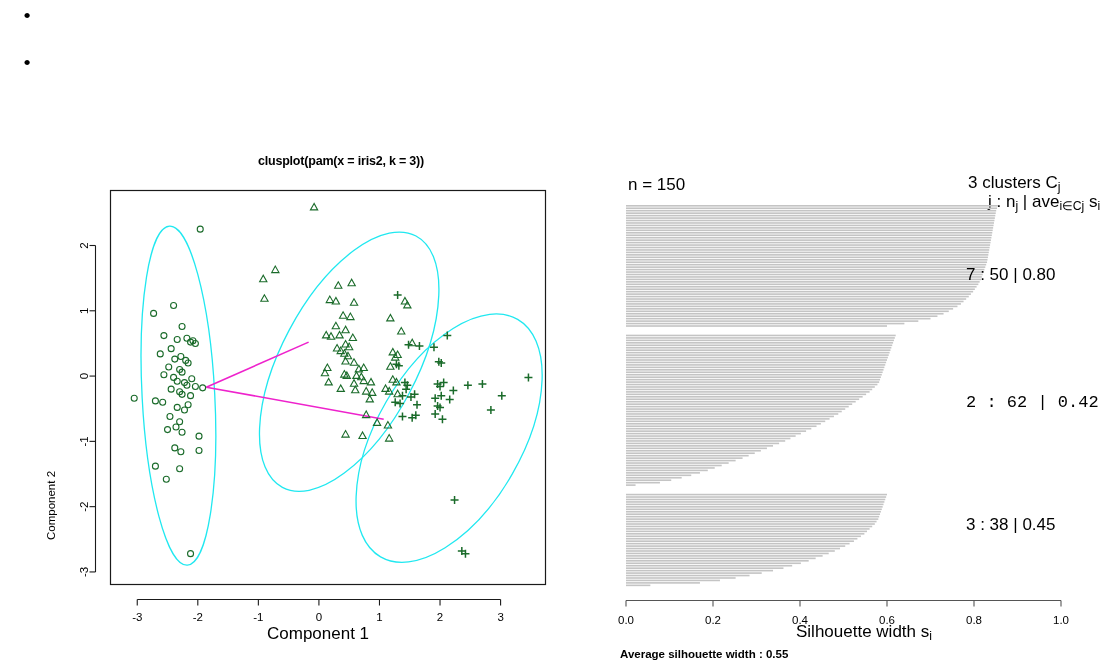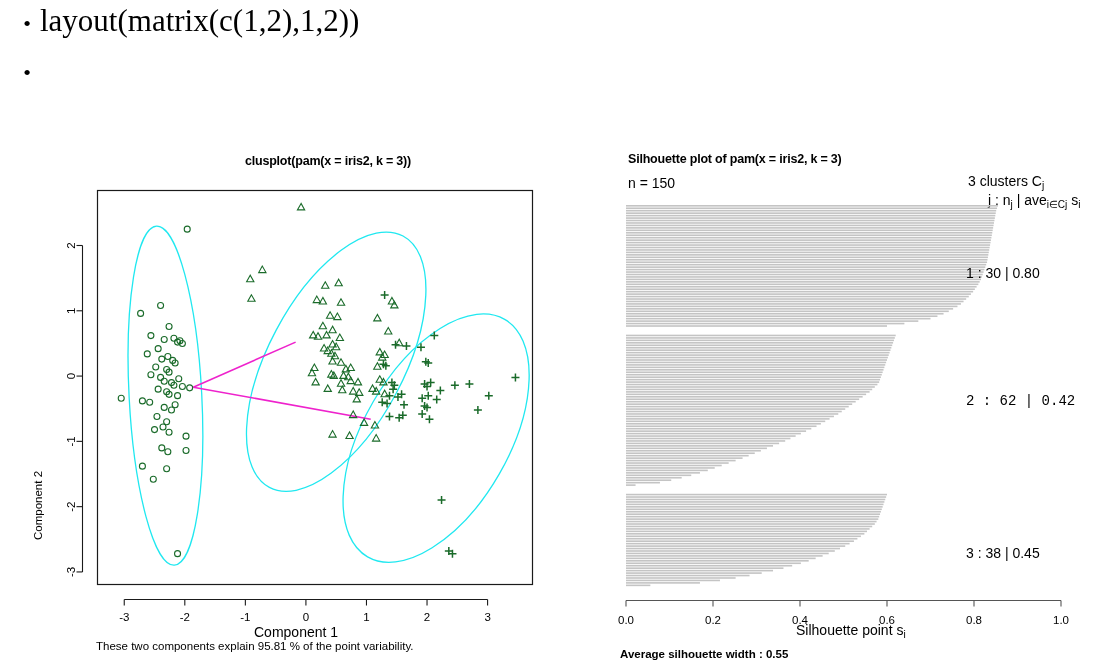"layout(matrix(c(1,2),1,2))" span.bullet-text { html: <span>layout(matrix(c(1,2),1,2))</span> -> none }
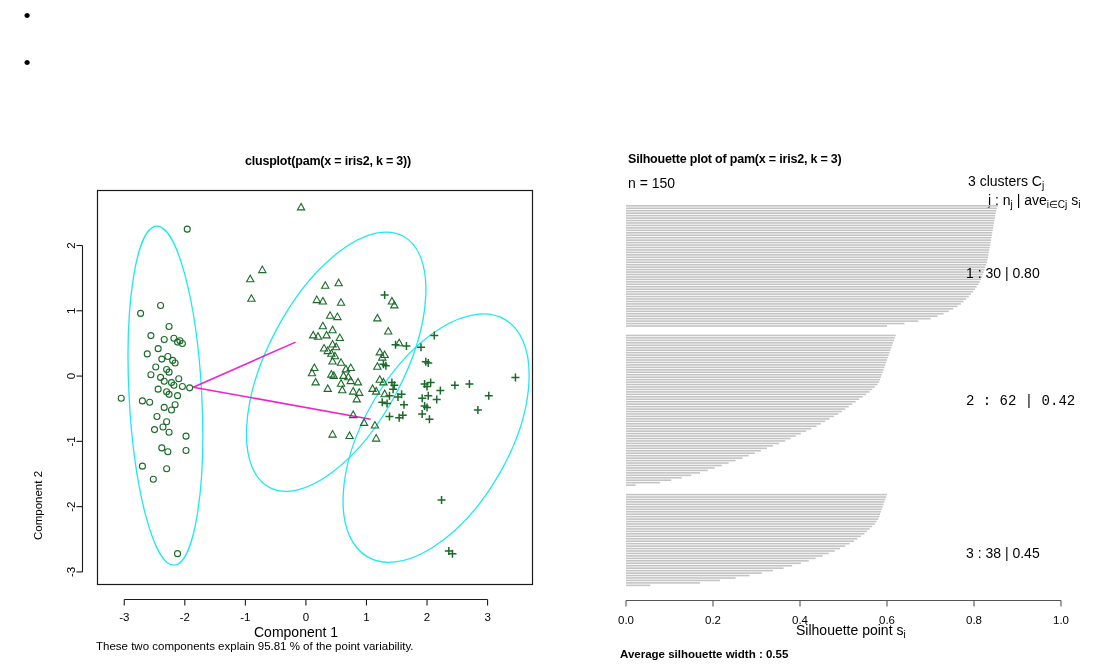"clusplot(pam(x = iris2, k =" #clusplot-panel { left: 0px -> 13px }
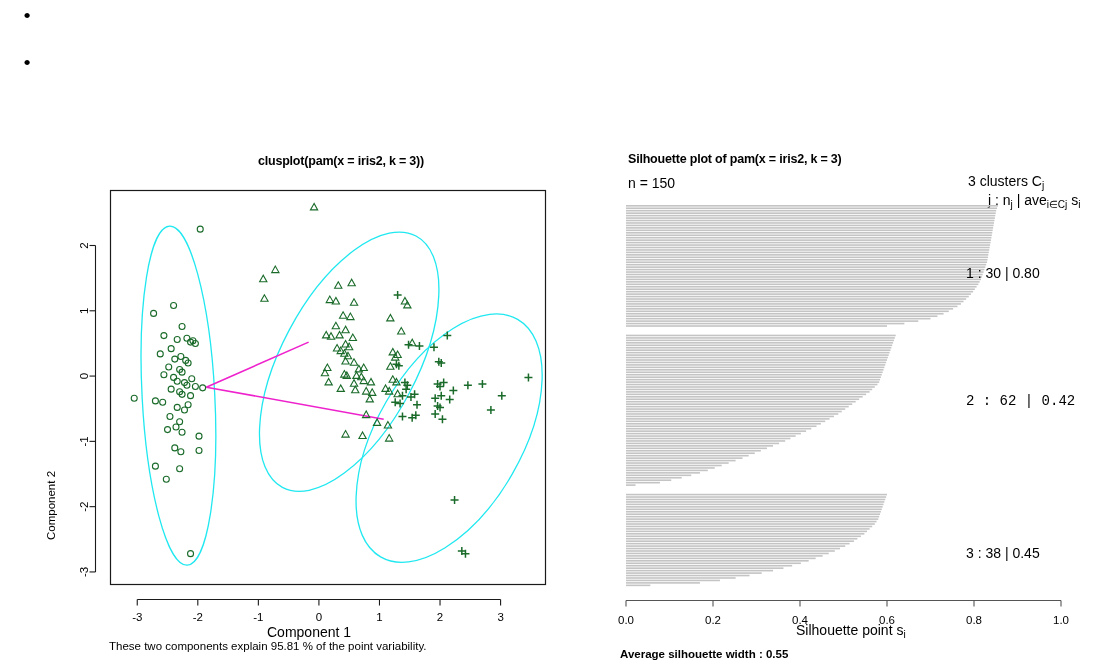"Silhouette plot of pam(x =" div.plot-title { html: <div>Silhouette plot of pam(x = iris2, k = 3)</div> -> none }
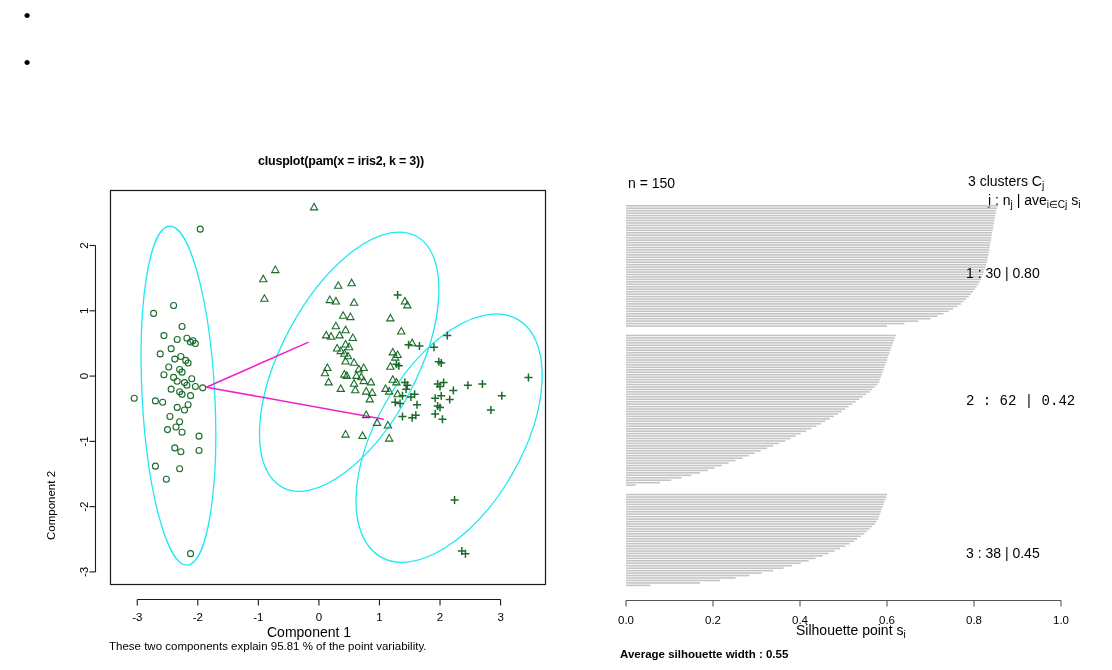"n = 150" .axis-text { font-size: 14px -> 17px }
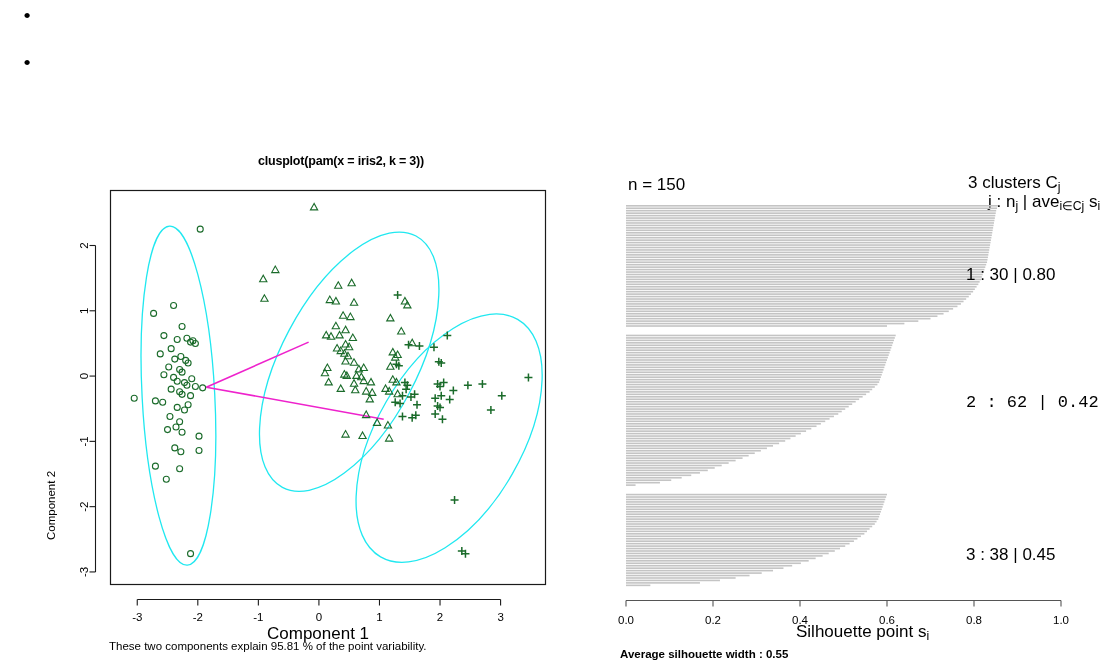"1 : 30 | 0.80" div.axis-text { text: 1 :  30 -> 7 :  50 }
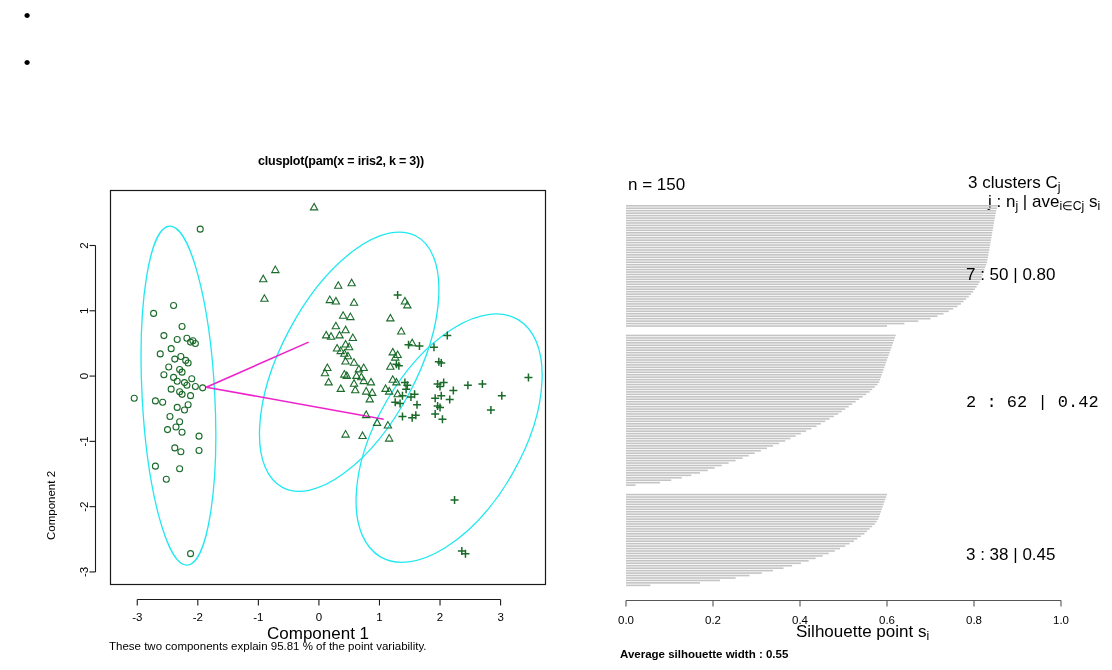"3 : 38 | 0.45" div.axis-text { margin-top: 30px -> none }
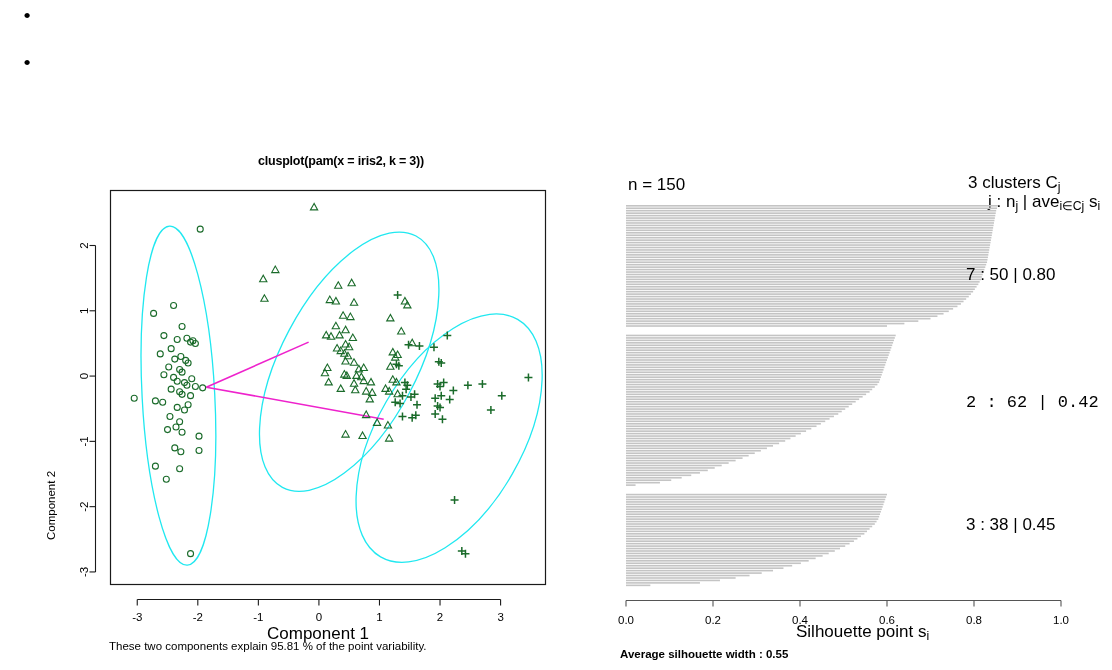"Silhouette point s" span { text: point -> width }
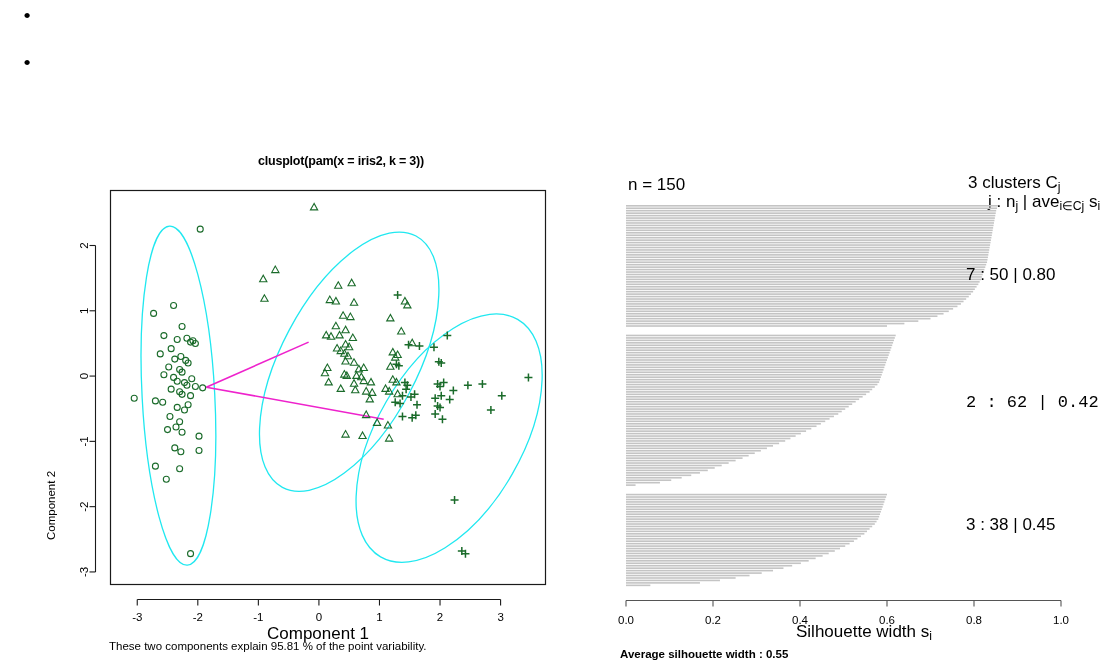"These two components explain 95.81" div.caption { html: <div>These two components explain 95.81 % of the point variability.</div> -> none }
